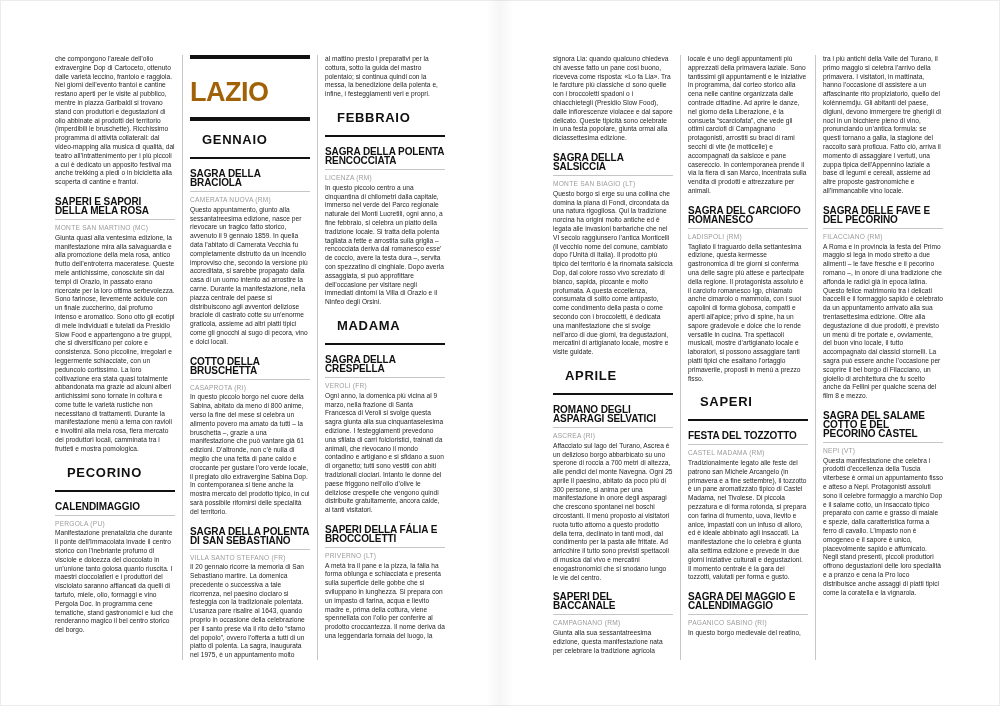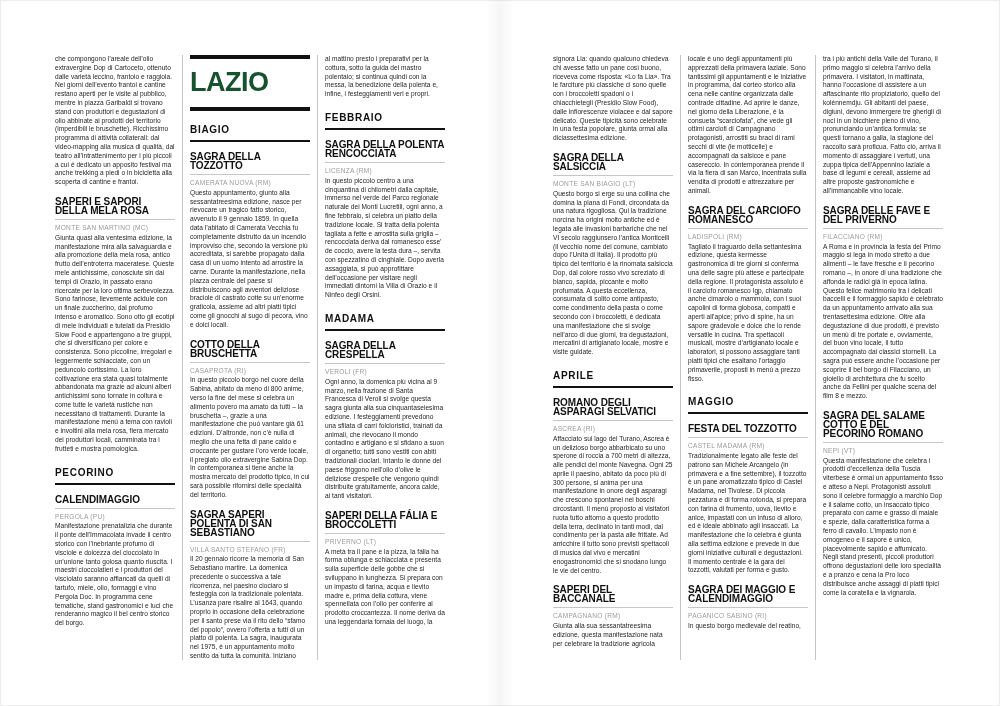"LAZIO" .region-title { color: #14532d -> #a16207; padding: 10px 0 11px 0 -> 20px 0 11px 0 }
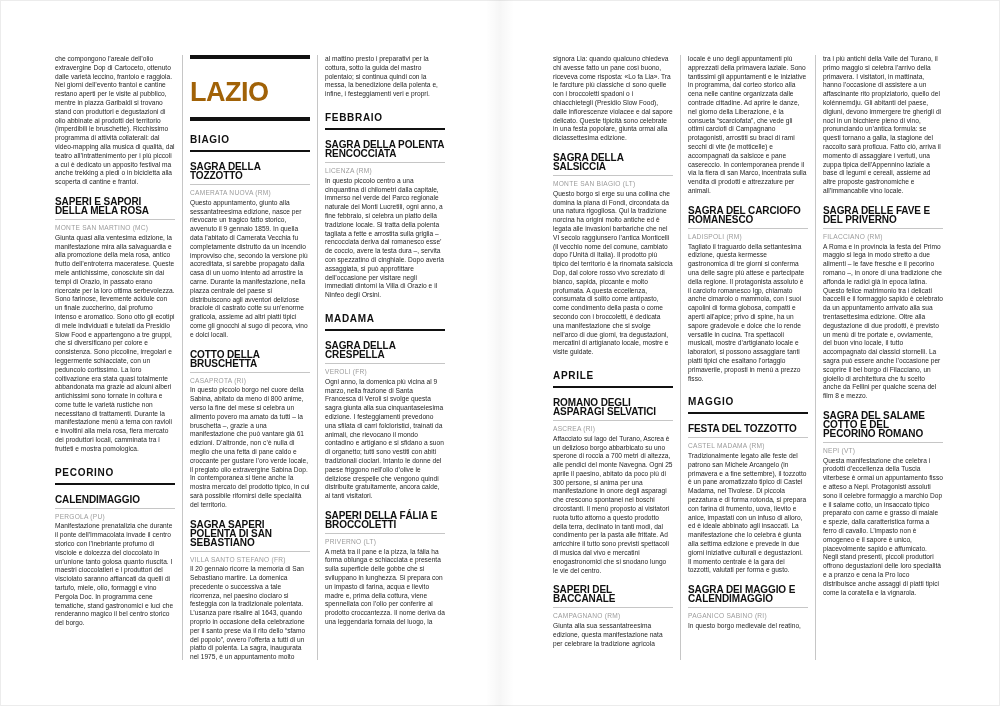"FEBBRAIO" .month-title { font-size: 10px -> 13px; margin: 0 -> 12px }
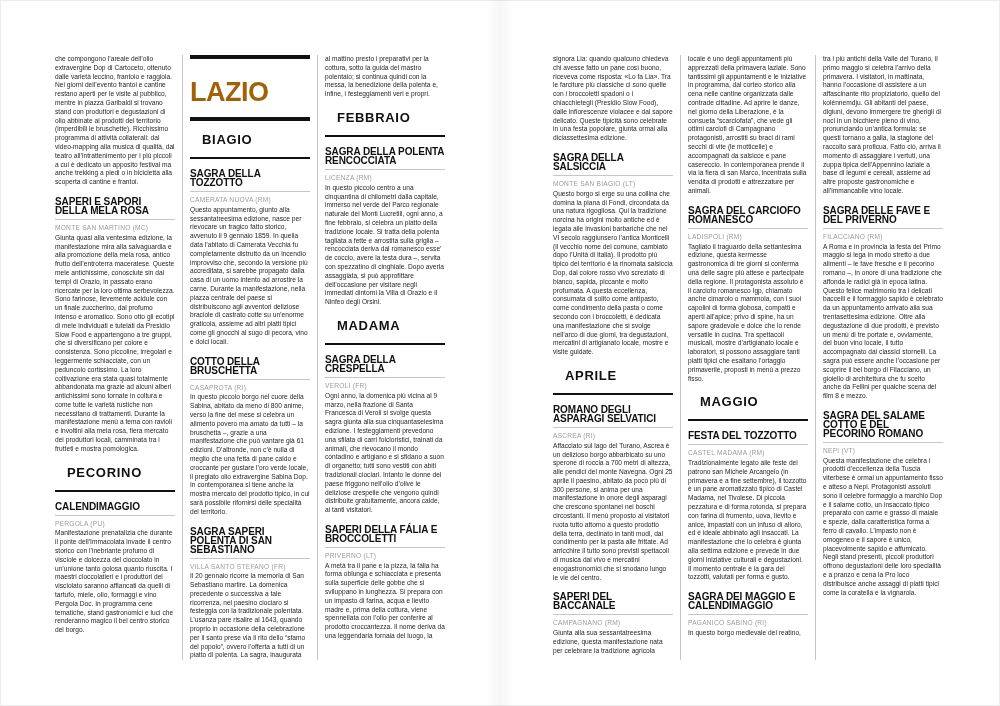"BIAGIO" h2.month-title { text: BIAGIO -> GENNAIO }
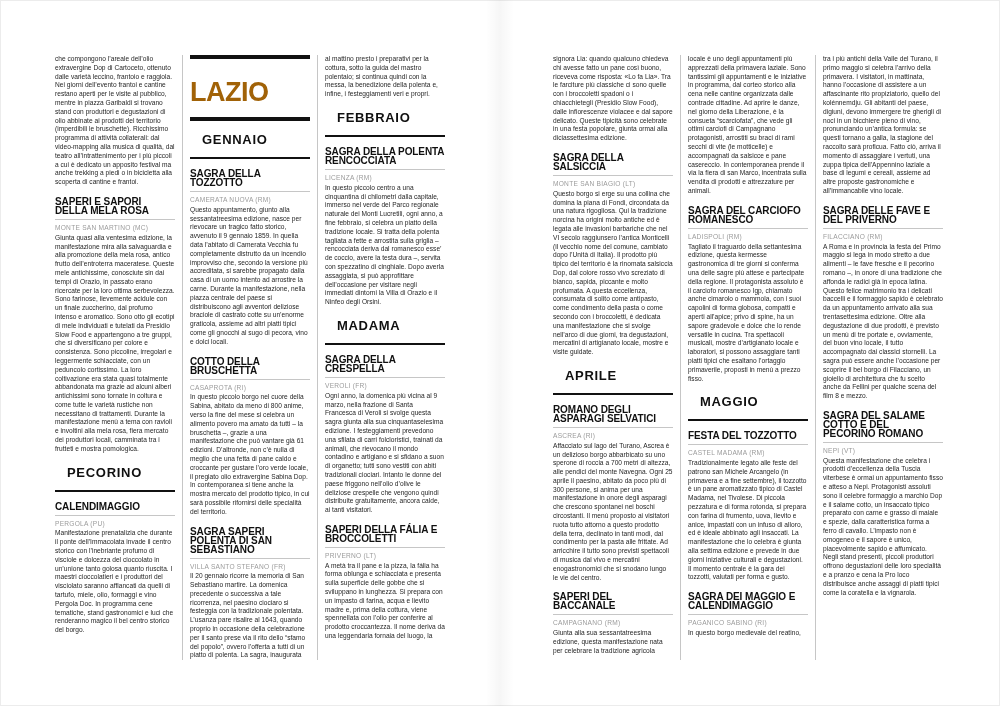"SAGRA DELLA TOZZOTTO" h3.event-title { text: TOZZOTTO -> BRACIOLA }
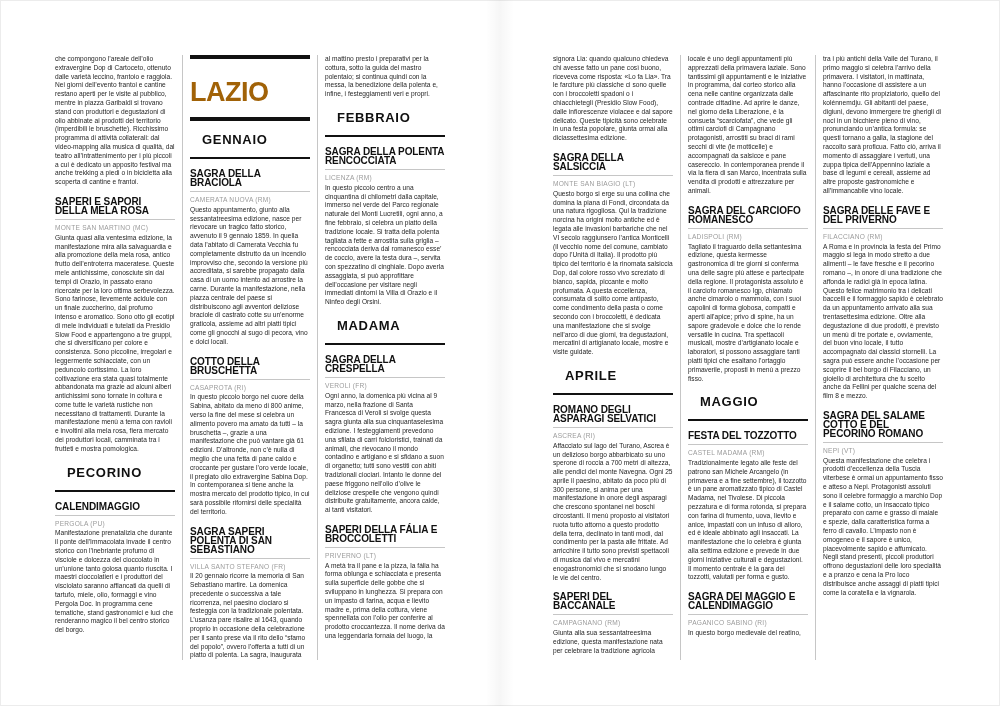"SAGRA DELLE FAVE E DEL" h3.event-title { text: PRIVERNO -> PECORINO }
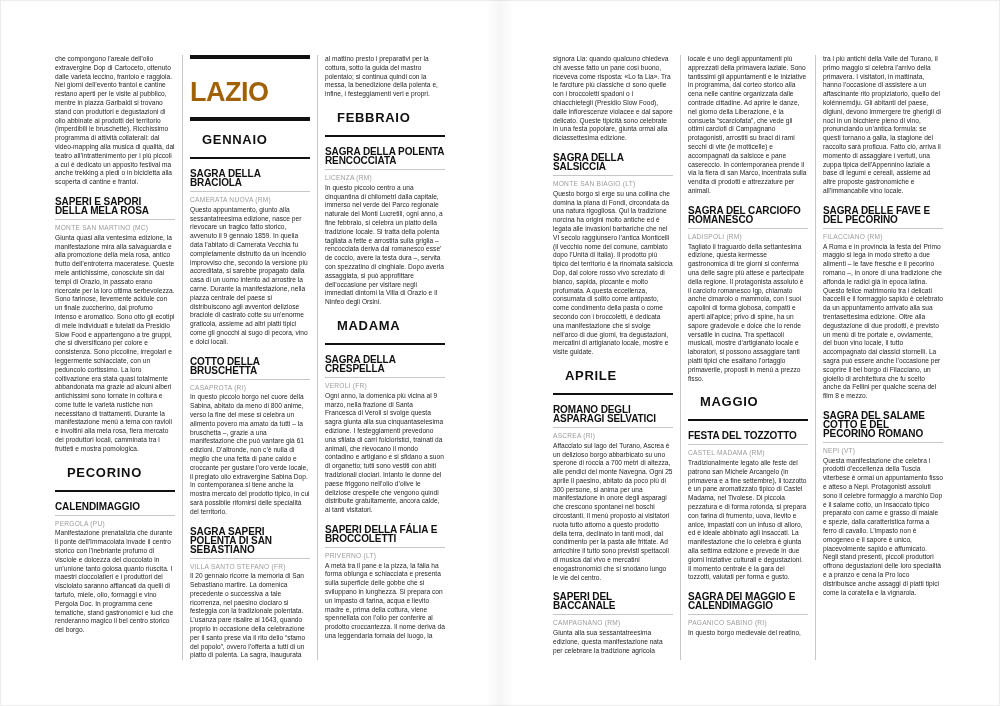"MAGGIO" h2.month-title { text: MAGGIO -> SAPERI }
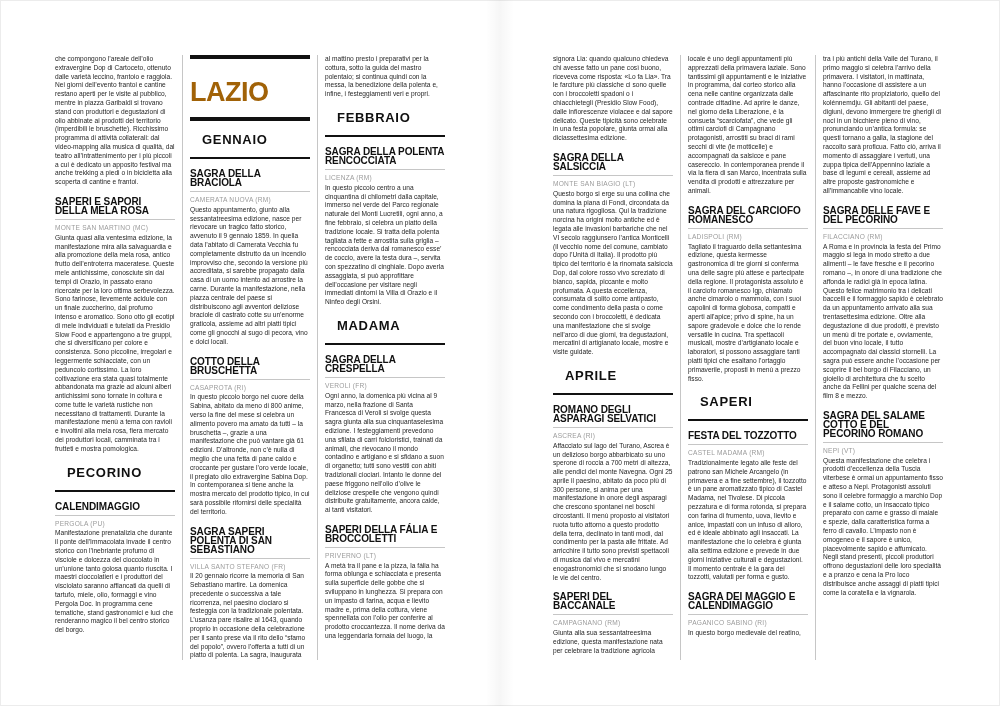"SAGRA DEL SALAME COTTO E" h3.event-title { text: ROMANO -> CASTEL }
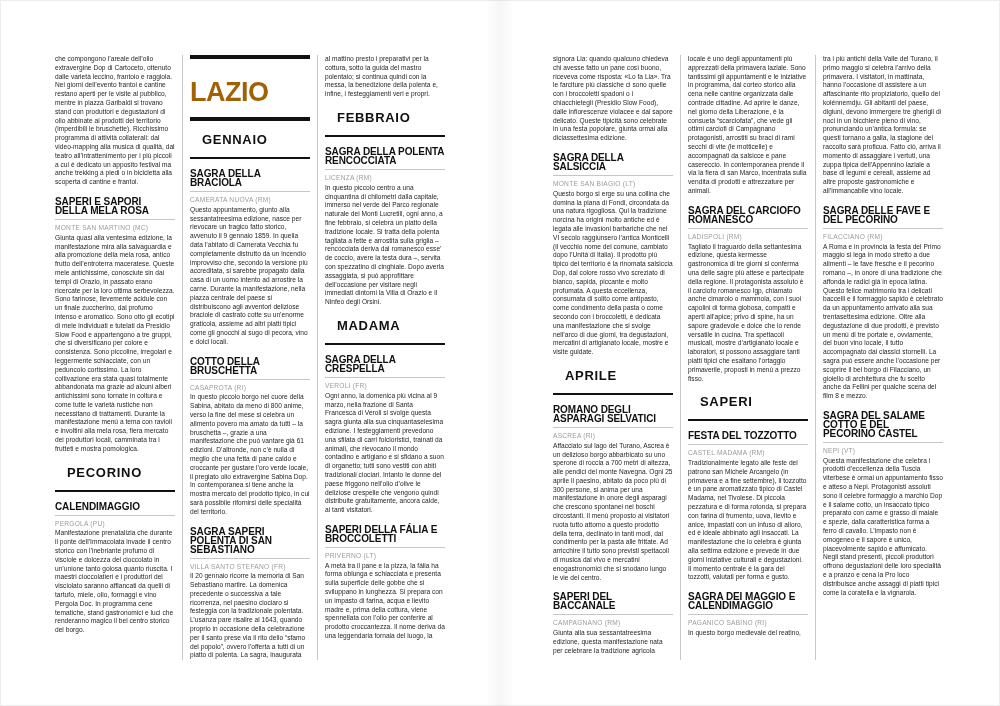"SAGRA SAPERI POLENTA DI SAN" h3.event-title { text: SAPERI -> DELLA }
